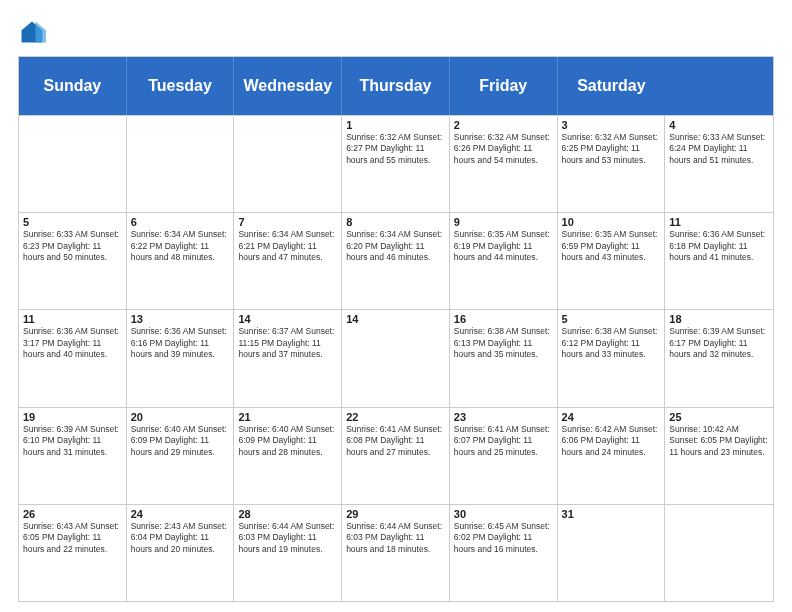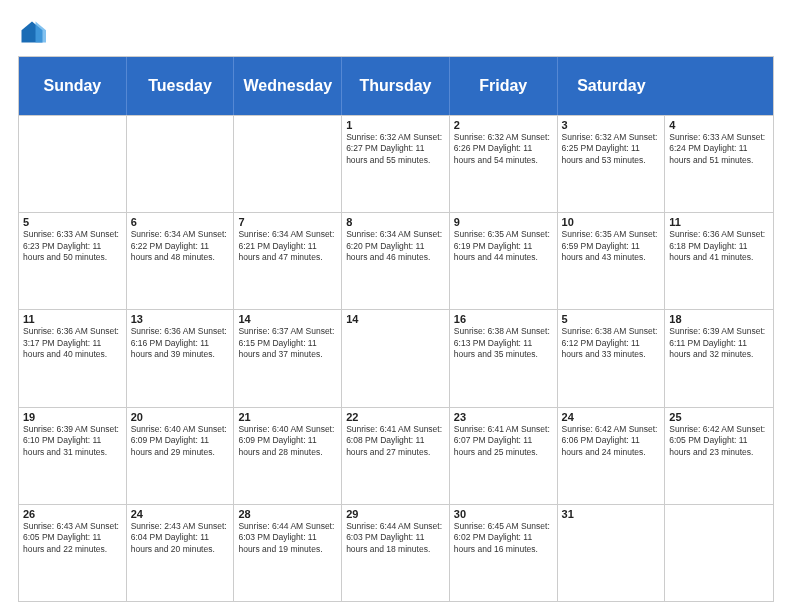"Sunrise: 6:37 AM Sunset: 6:15" div.cell-text { text: 6:15 -> 11:15 }
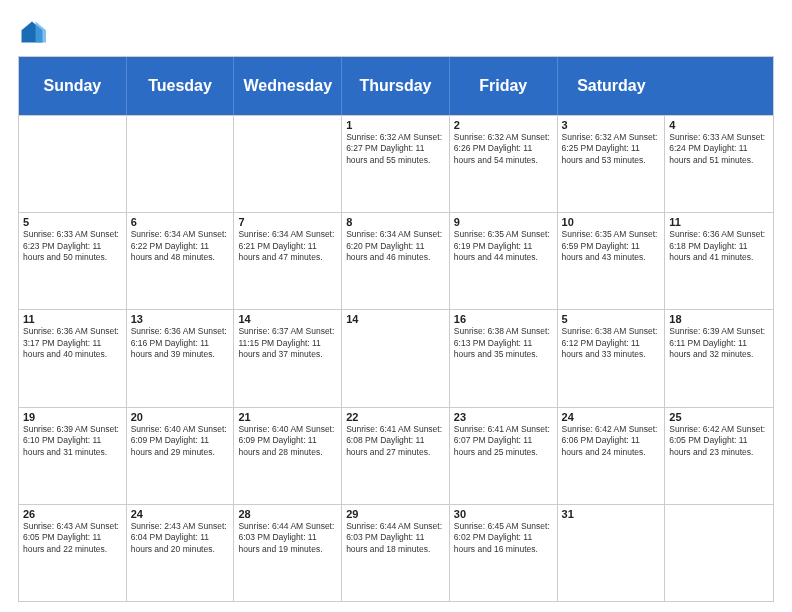"Sunrise: 6:39 AM Sunset: 6:11" div.cell-text { text: 6:11 -> 6:17 }
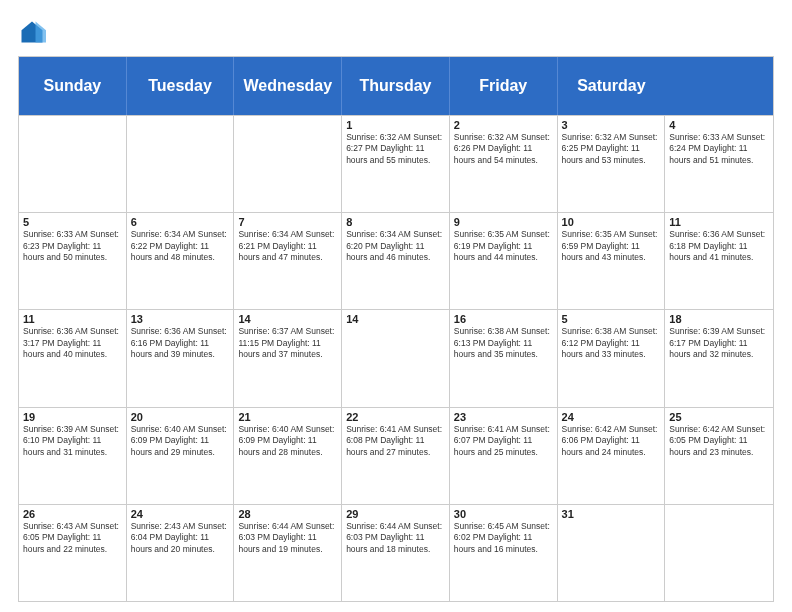"Sunrise: 6:42 AM Sunset: 6:05" div.cell-text { text: 6:42 -> 10:42 }
